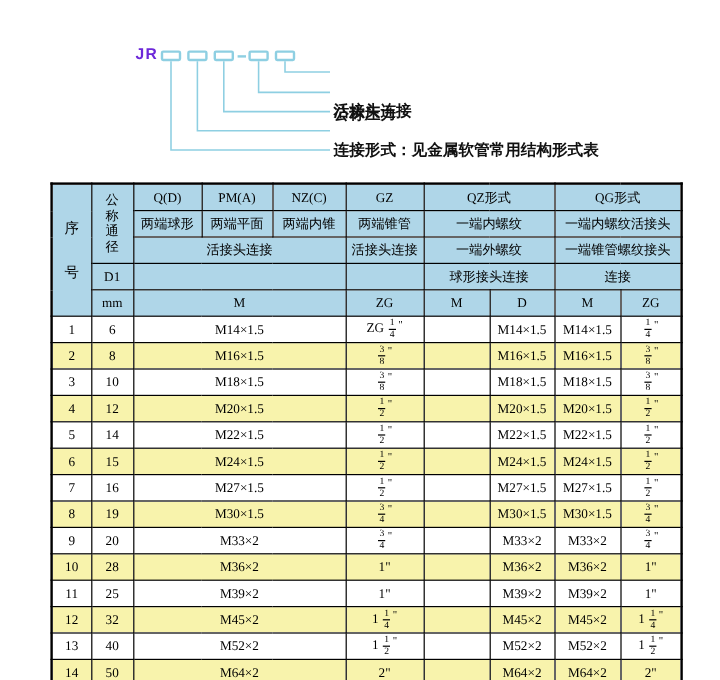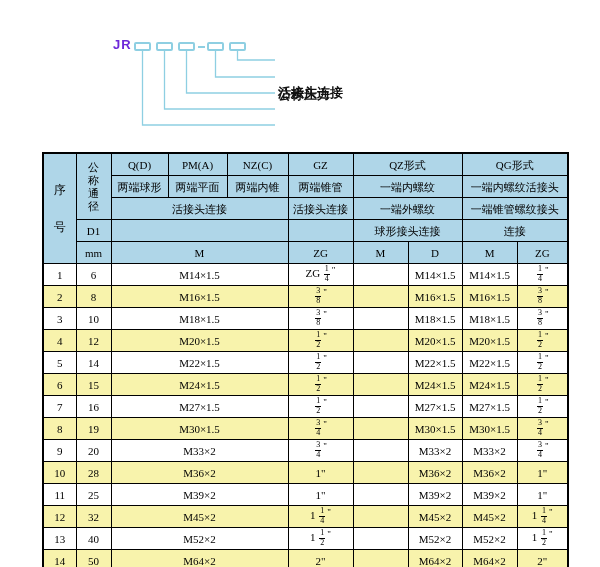"连接形式：见金属软管常用结构形式表" div.dlabel { html: none -> <div>连接形式：见金属软管常用结构形式表</div> }
